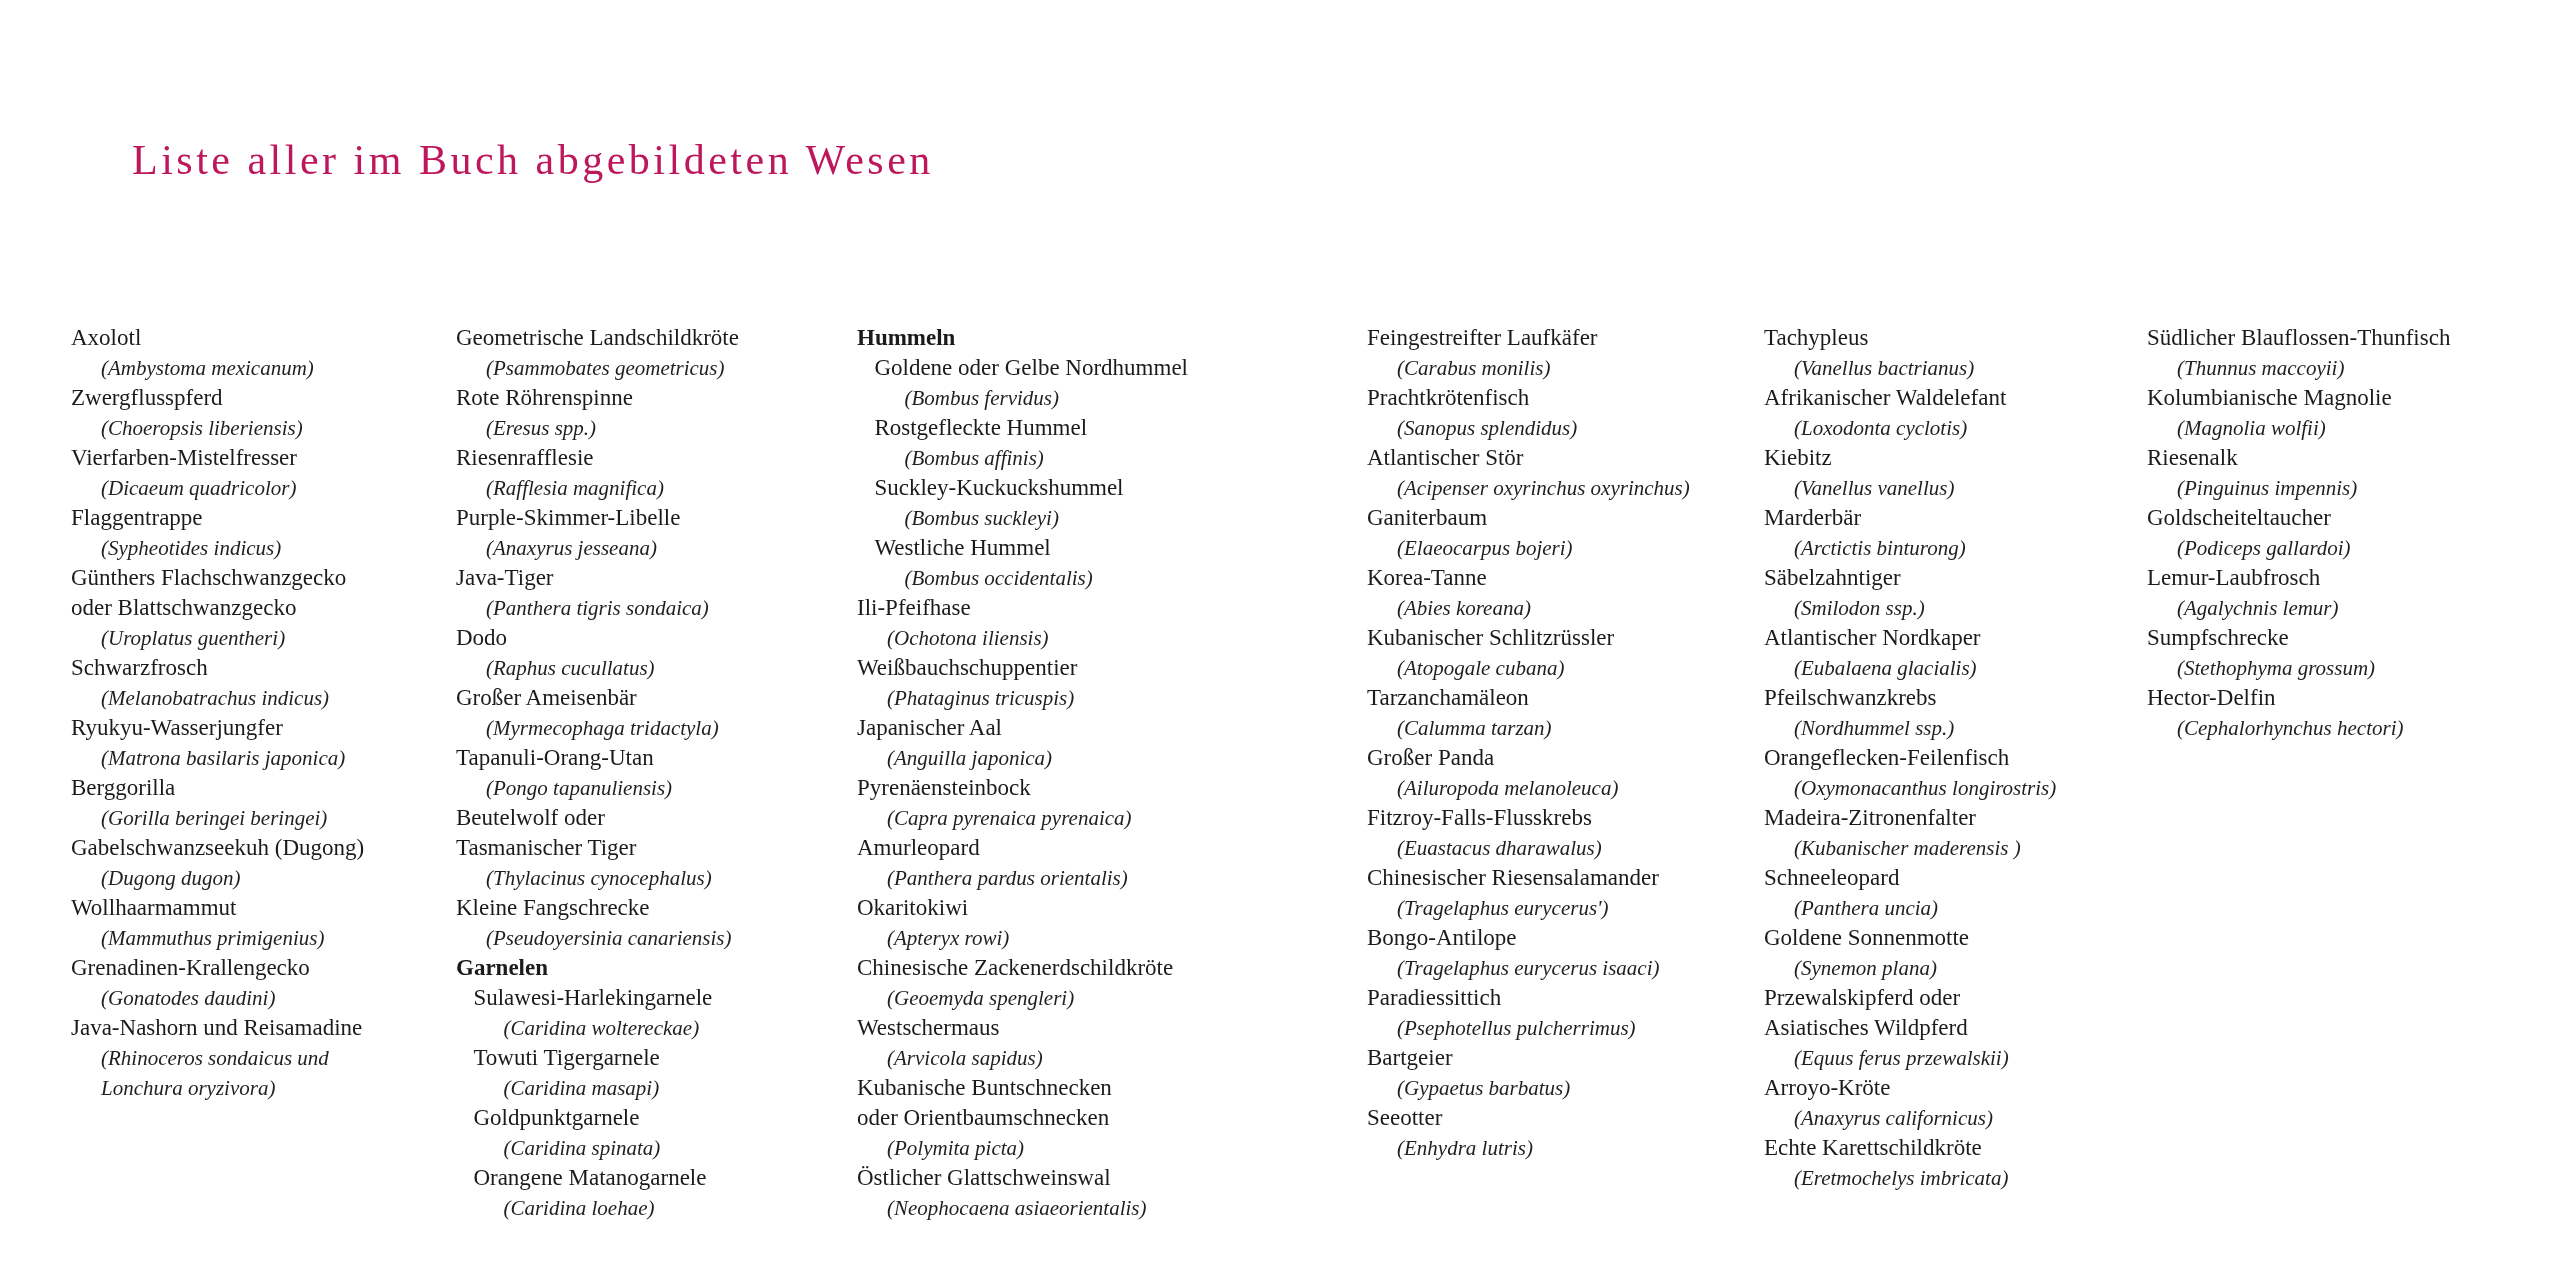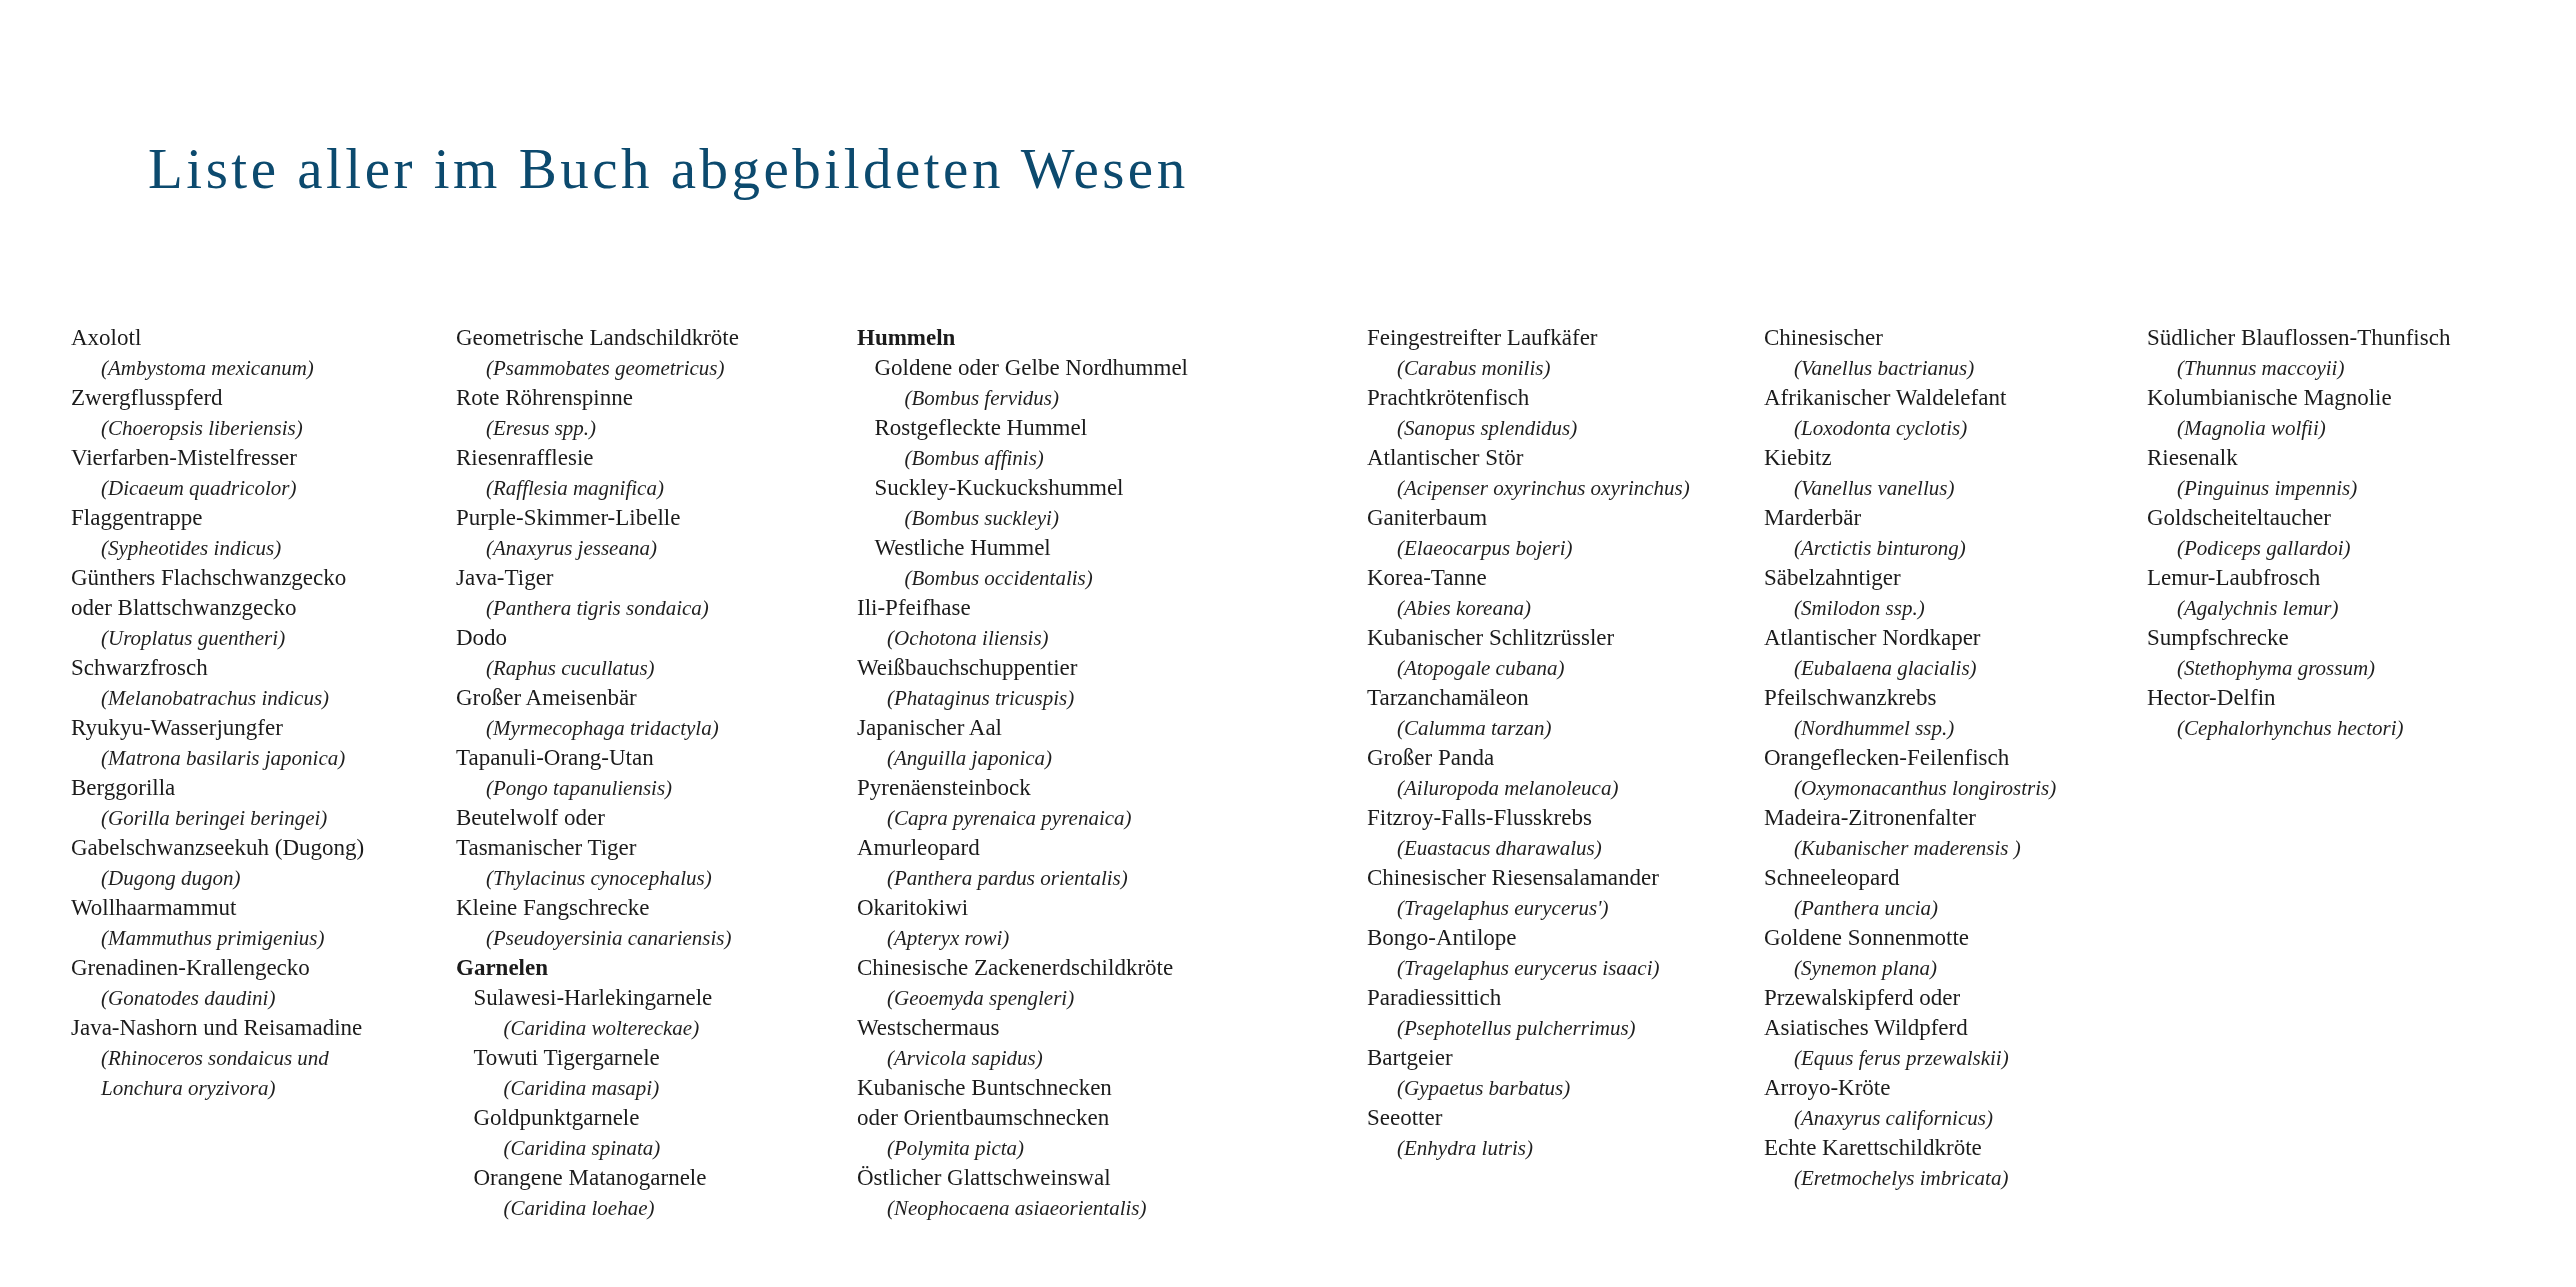"Liste aller im Buch abgebildeten" .title { color: #0c4a6e -> #be185d; font-size: 57px -> 42px; left: 148px -> 132px }
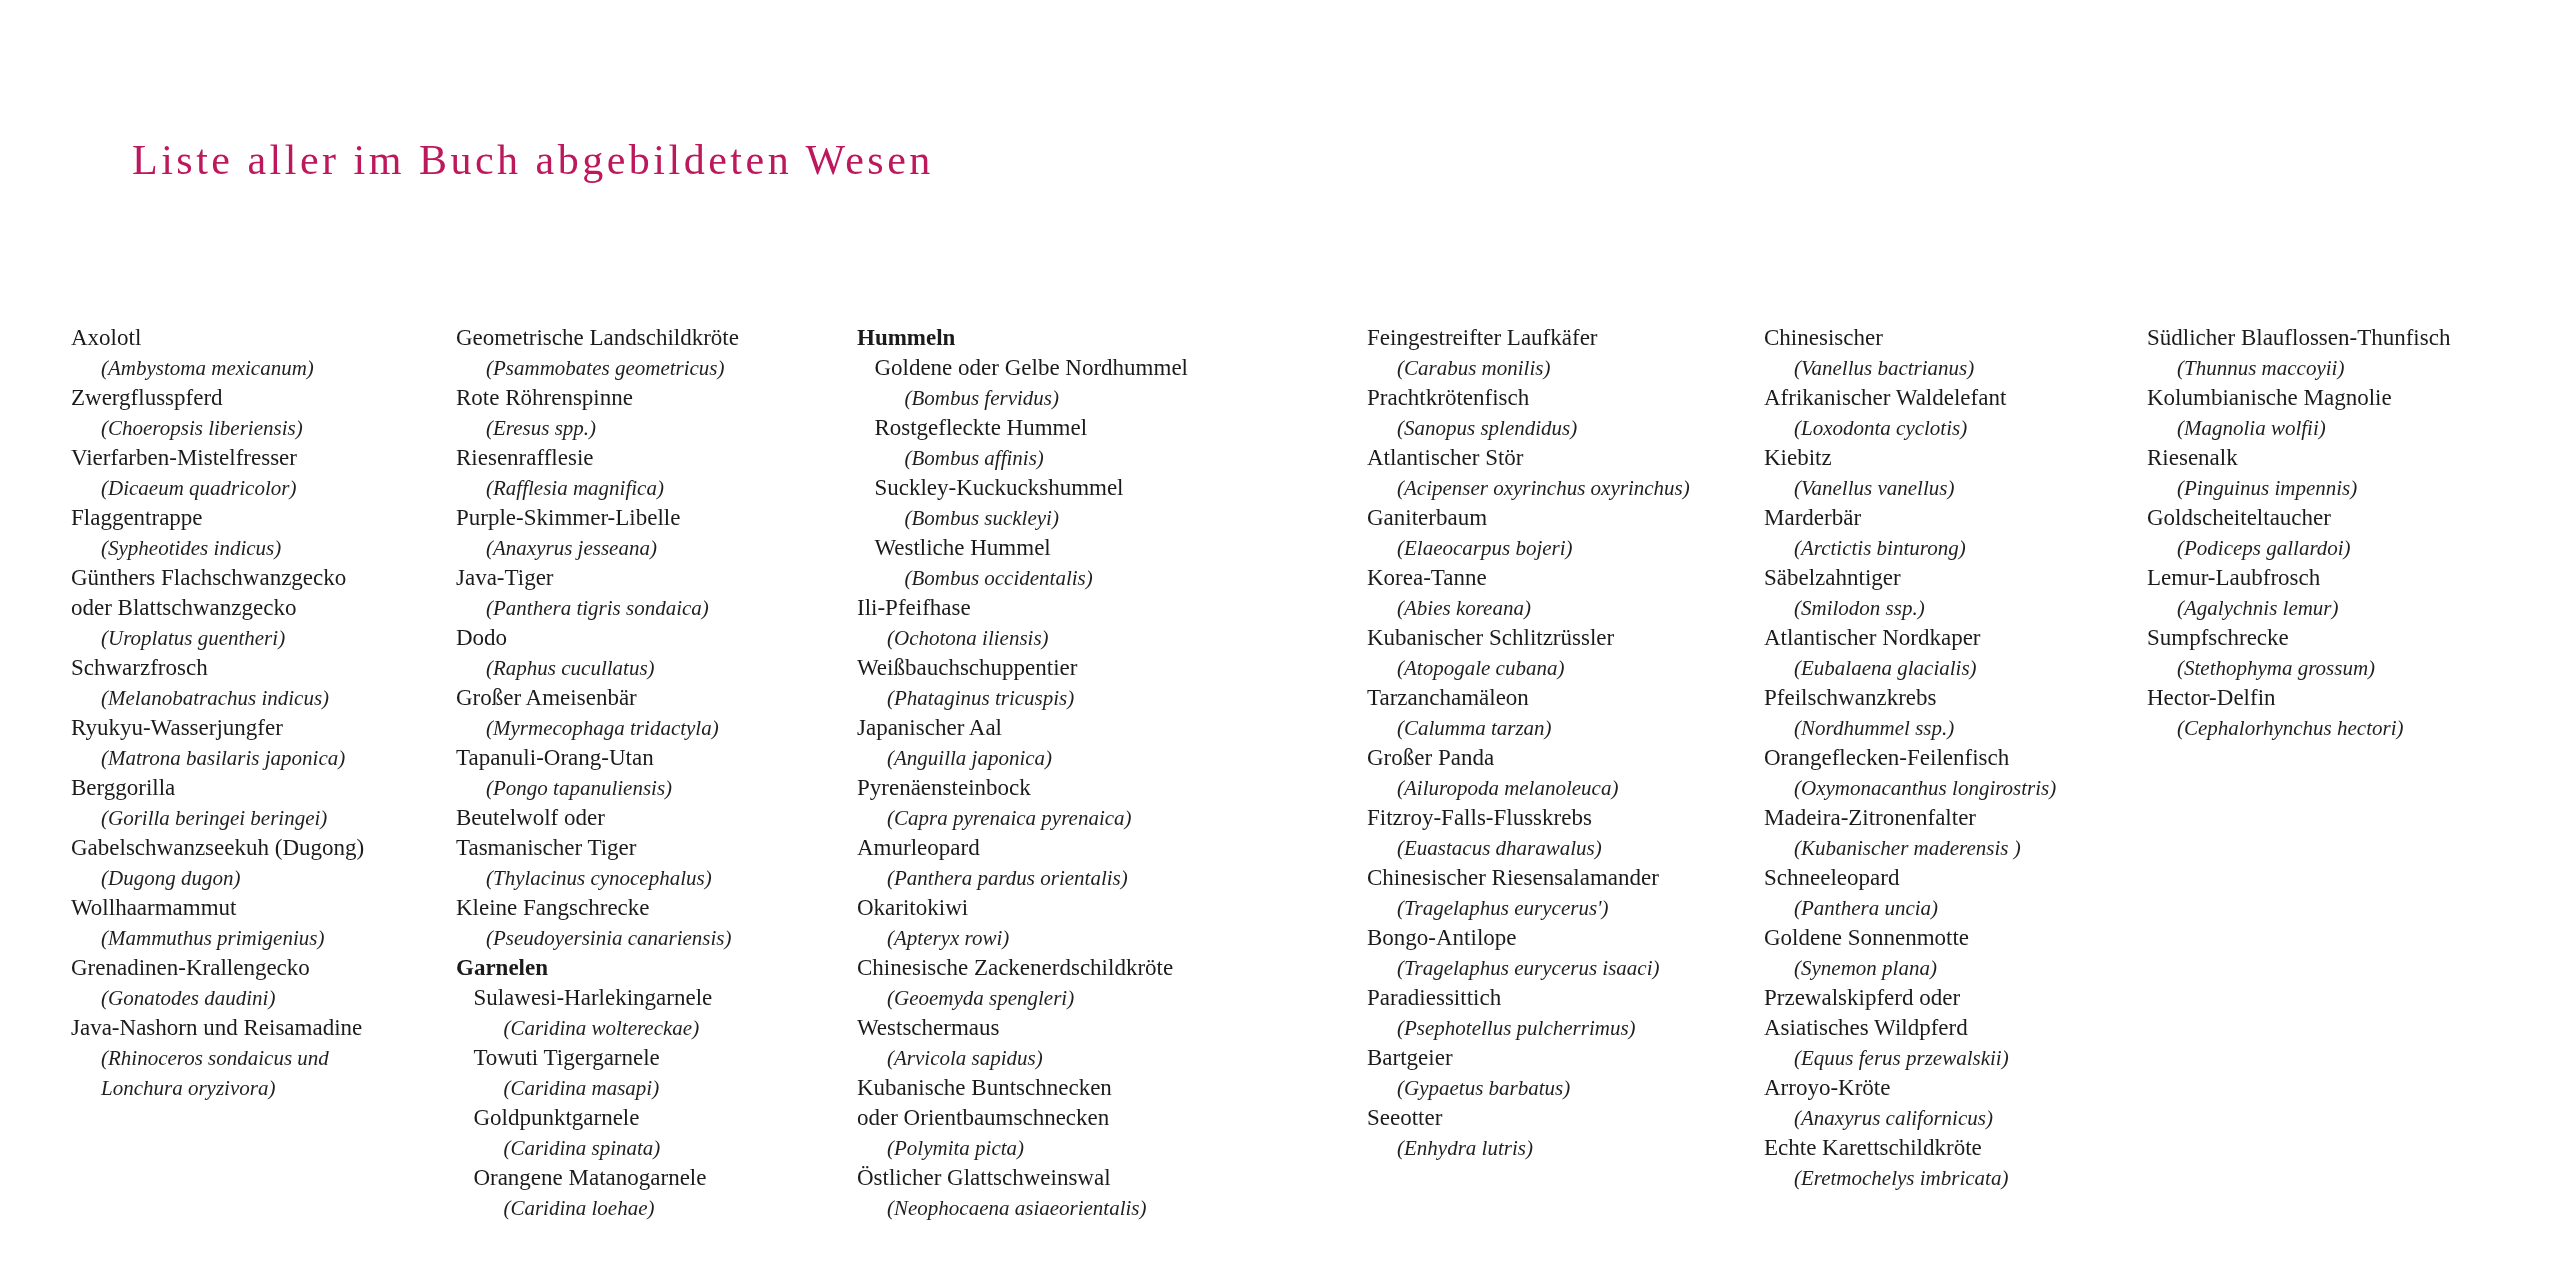"Chinesischer" div.entry-name { text: Chinesischer -> Tachypleus }
